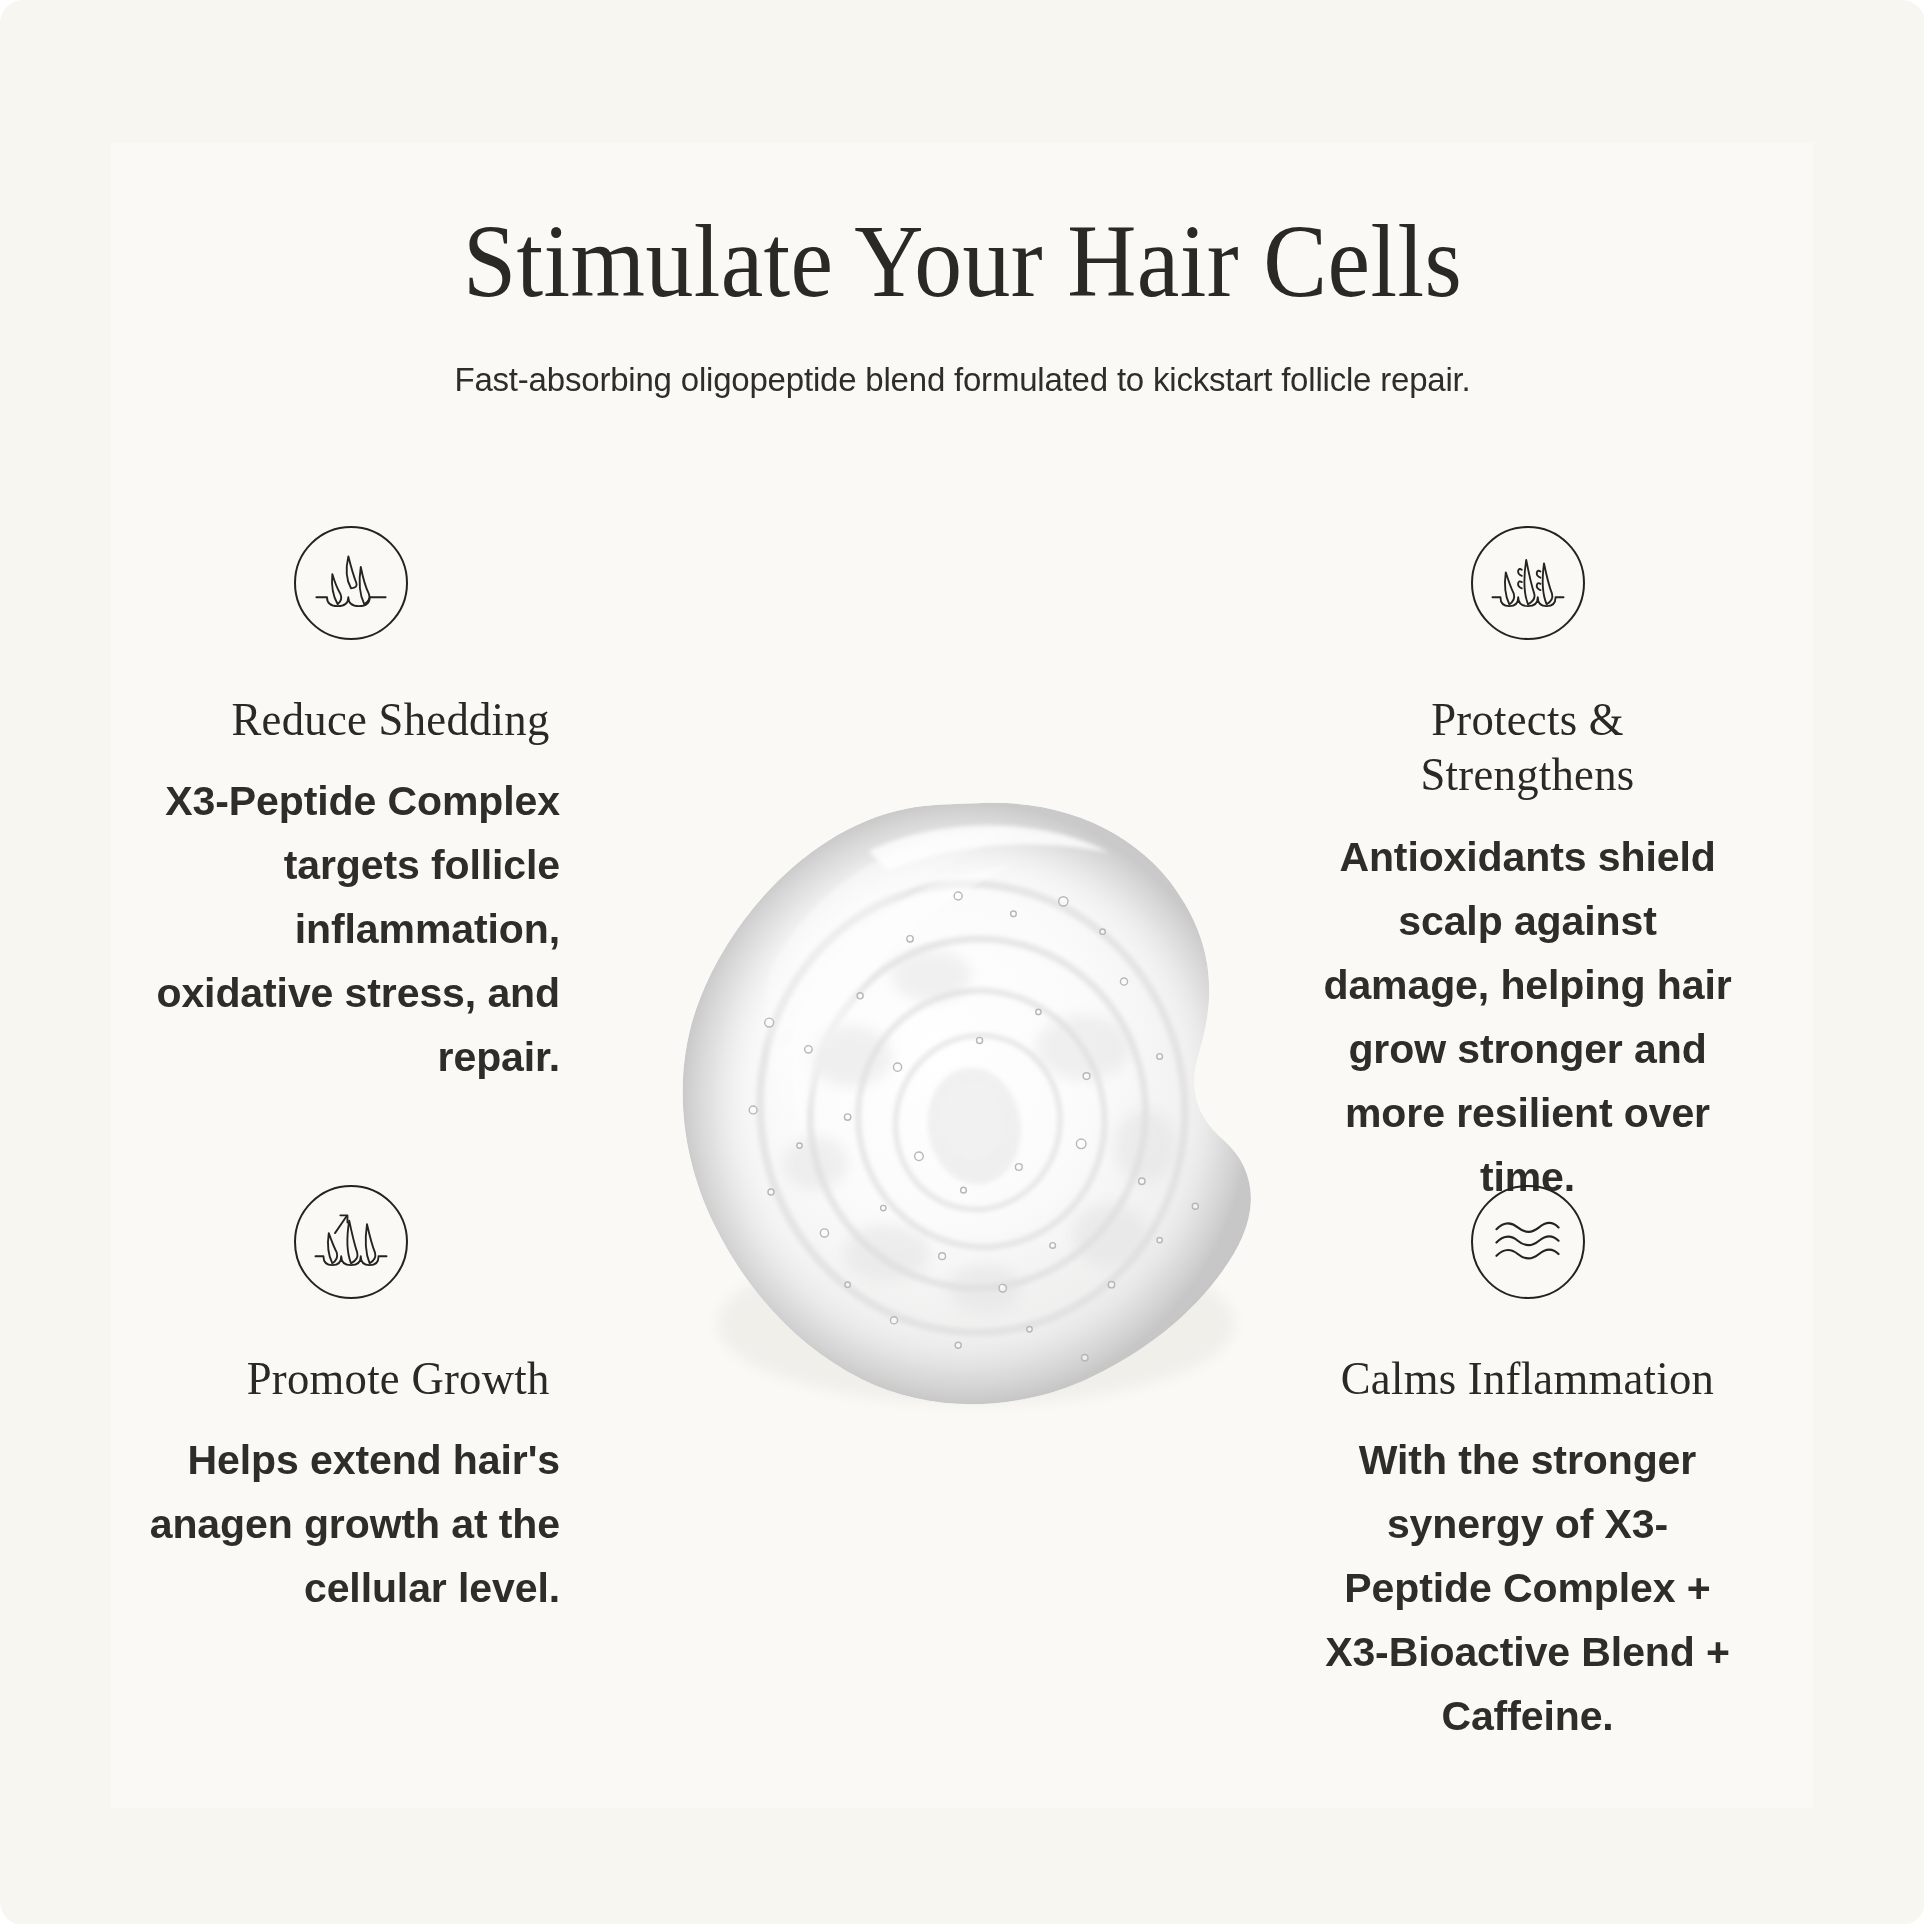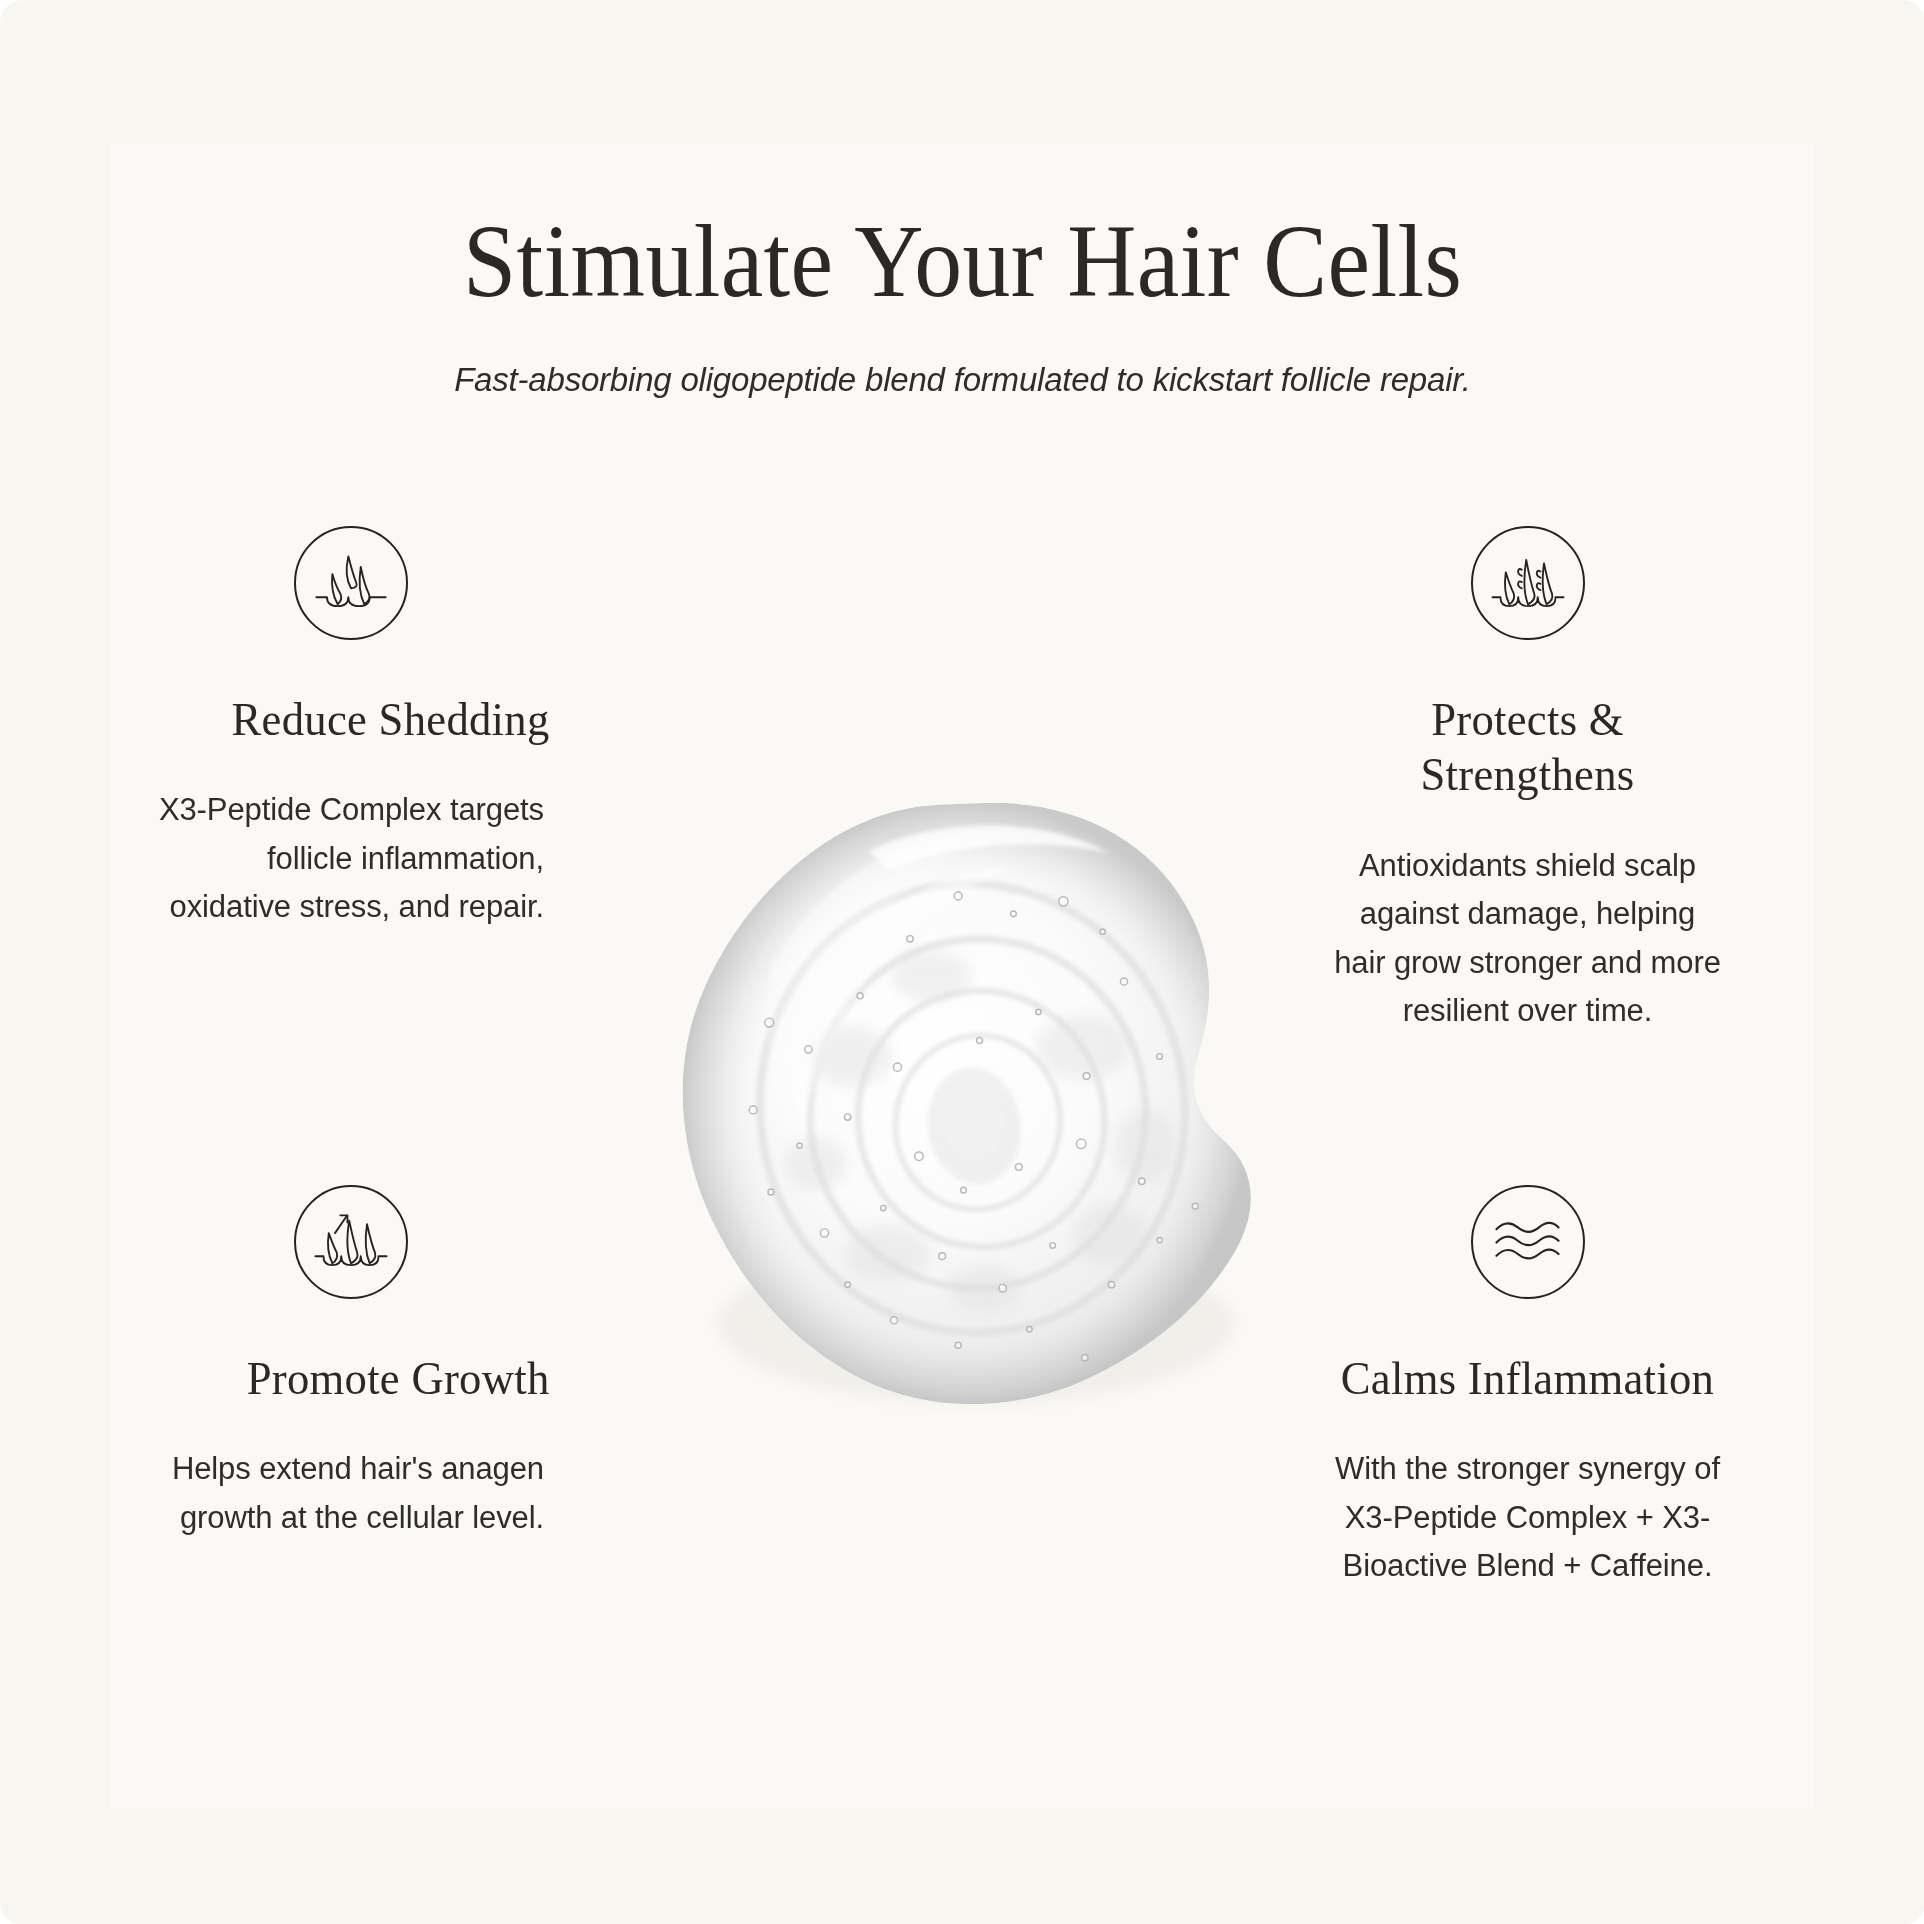"Fast-absorbing oligopeptide blend" .page-subtitle { font-style: italic -> none }
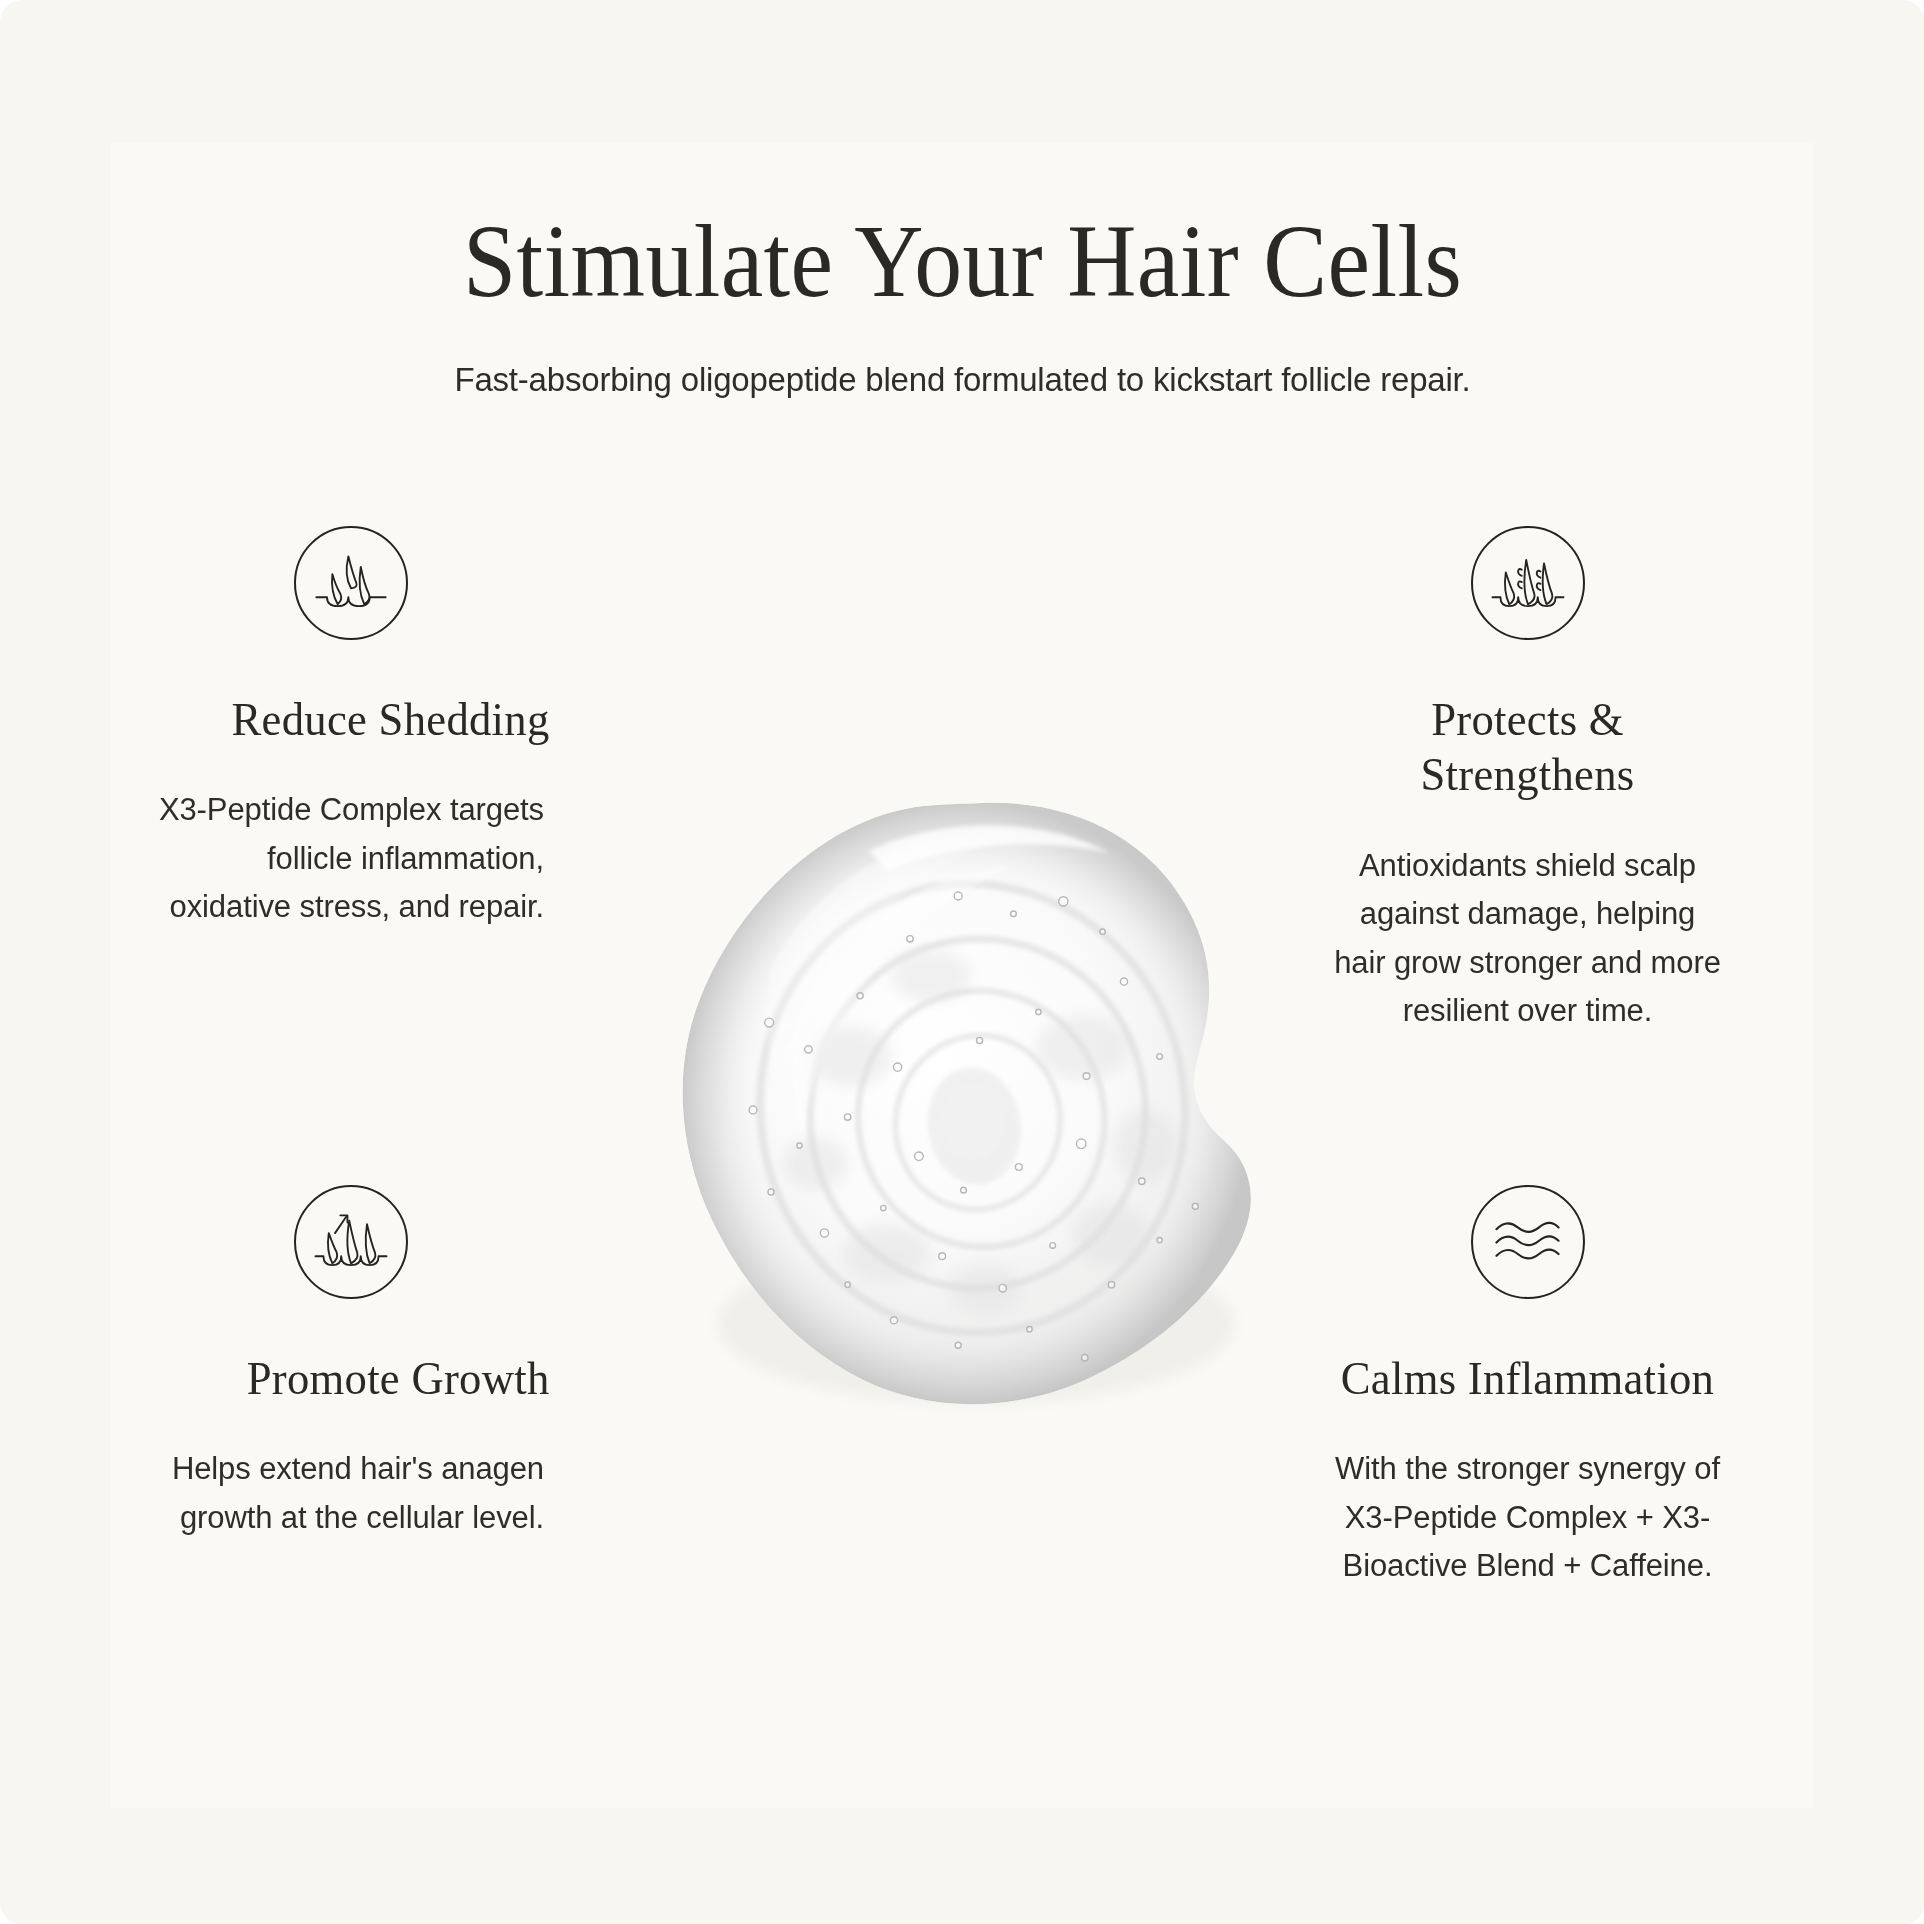"X3-Peptide Complex targets follicle" .feature-body { font-size: 31px -> 41px; font-weight: 400 -> 700; margin: 16px -> 0 }
